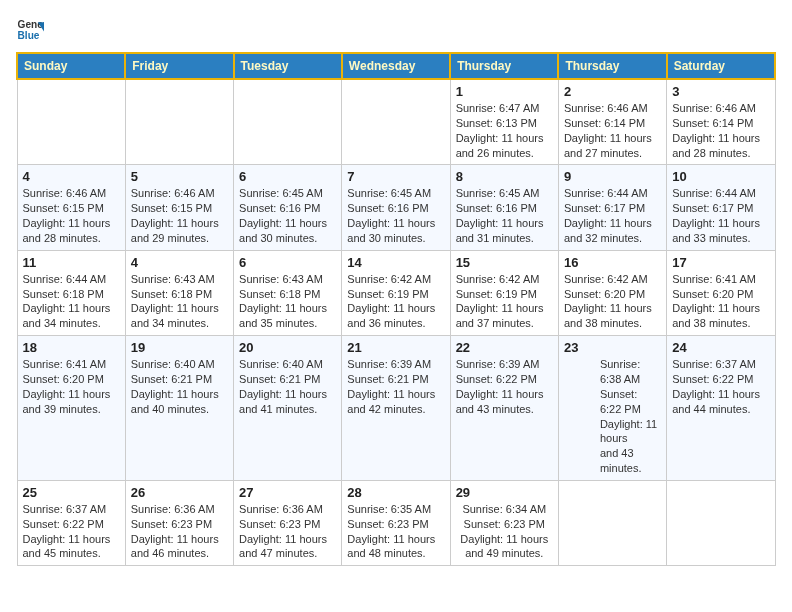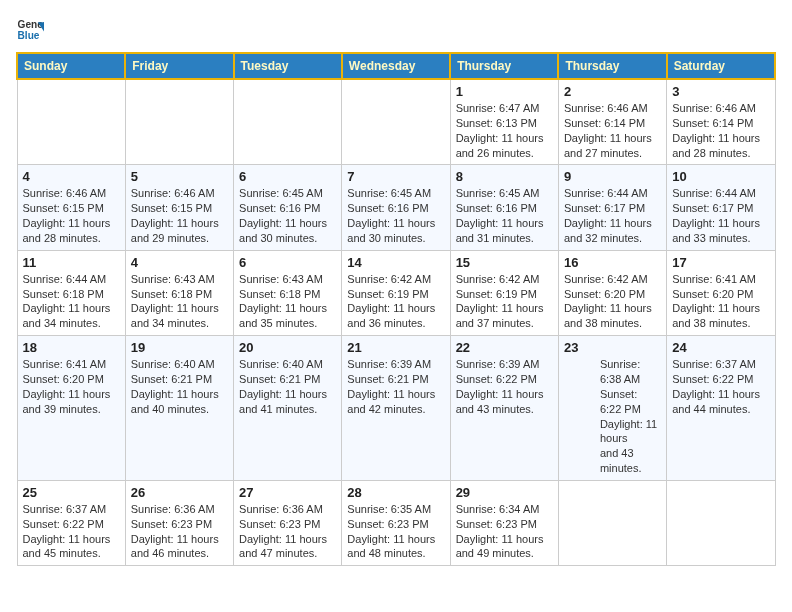"Sunrise: 6:34 AM" div.cell-info { text-align: none -> center }
